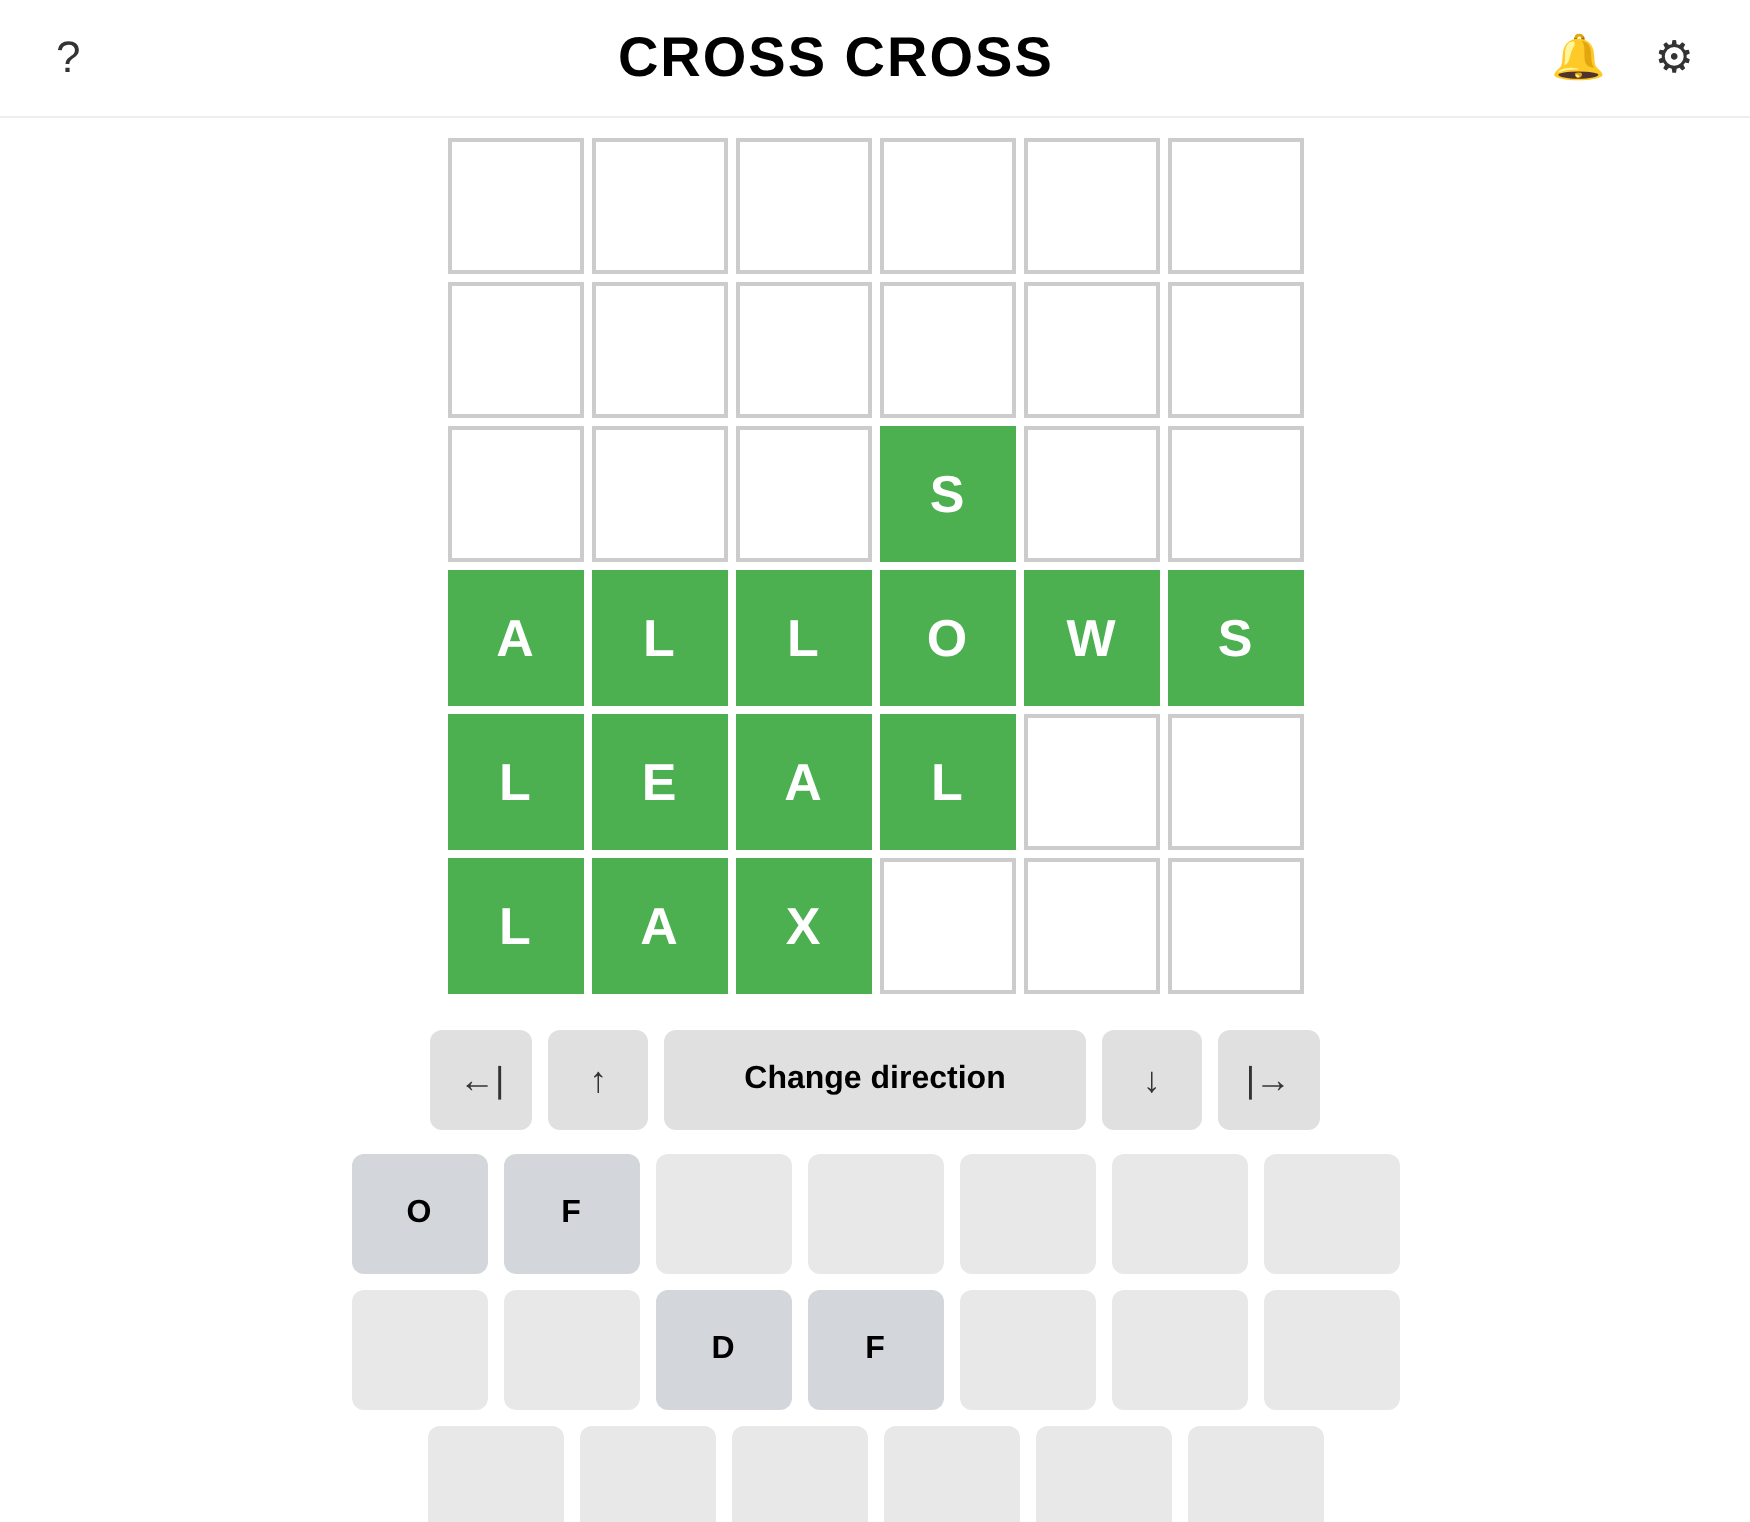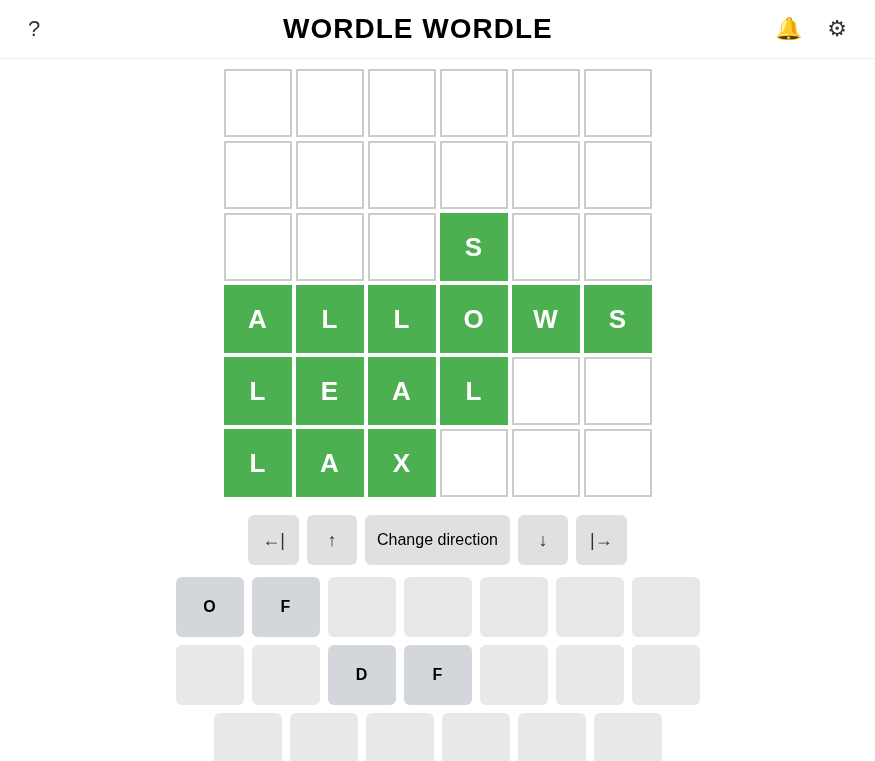"WORDLE WORDLE" div.header-title { text: WORDLE WORDLE -> CROSS CROSS }
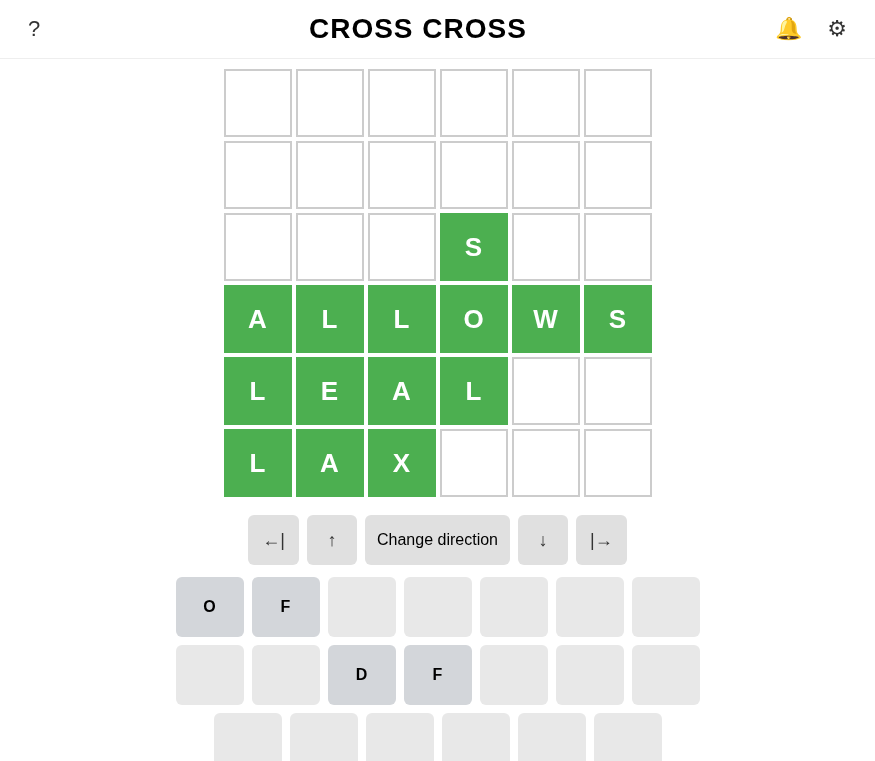"Change direction" .ctrl-btn.wide { font-weight: 400 -> 700; padding: 10px 12px -> 10px 40px }
